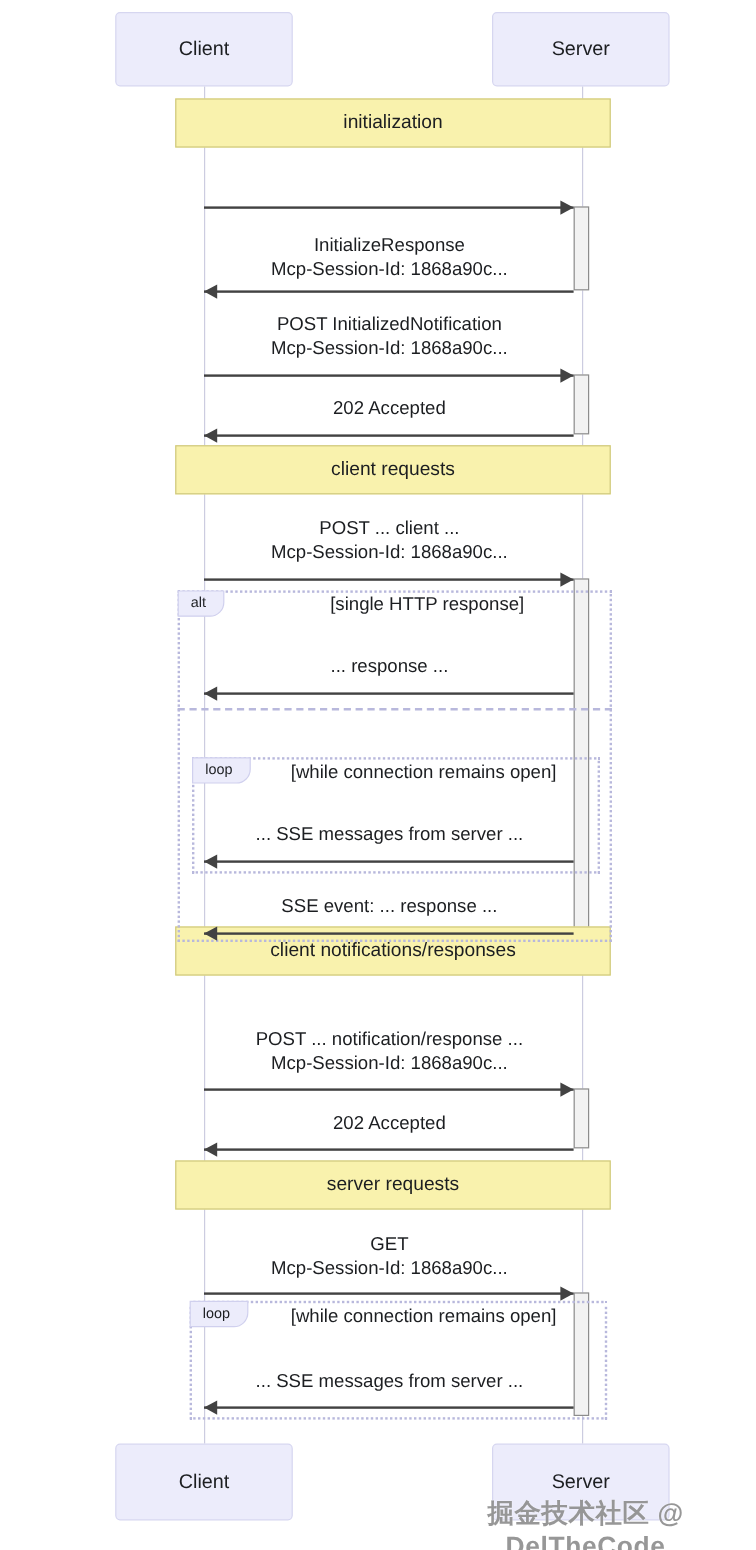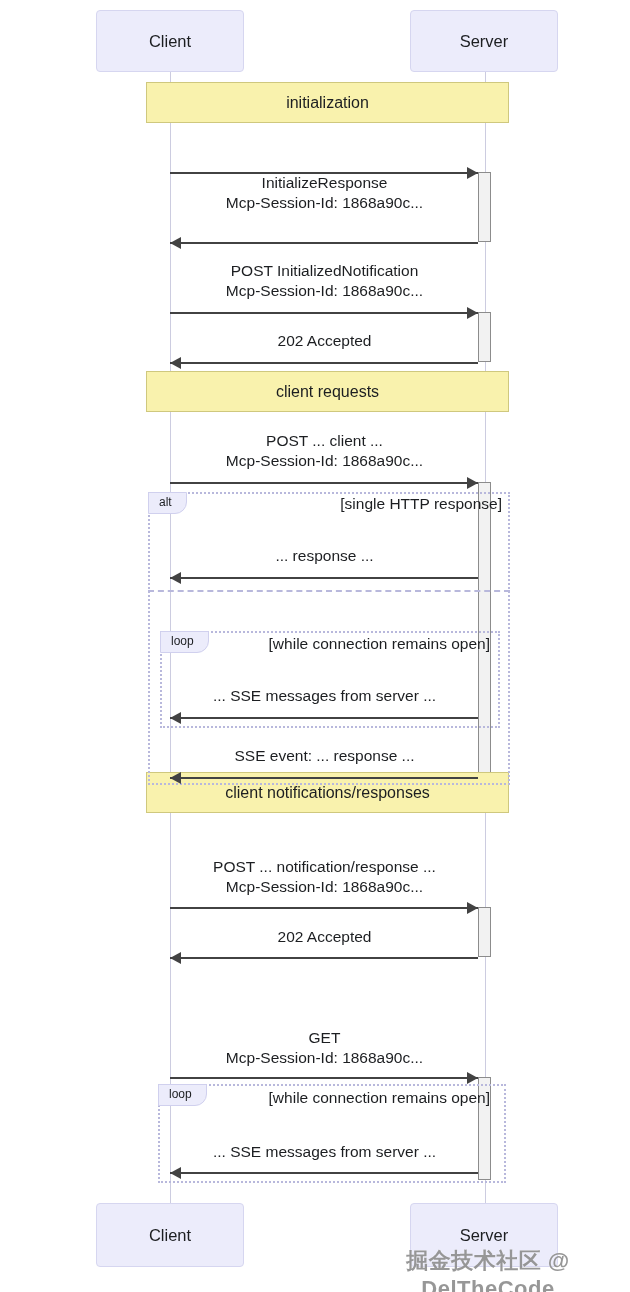"InitializeResponse" div.msg-text { top: 173px -> 195px }
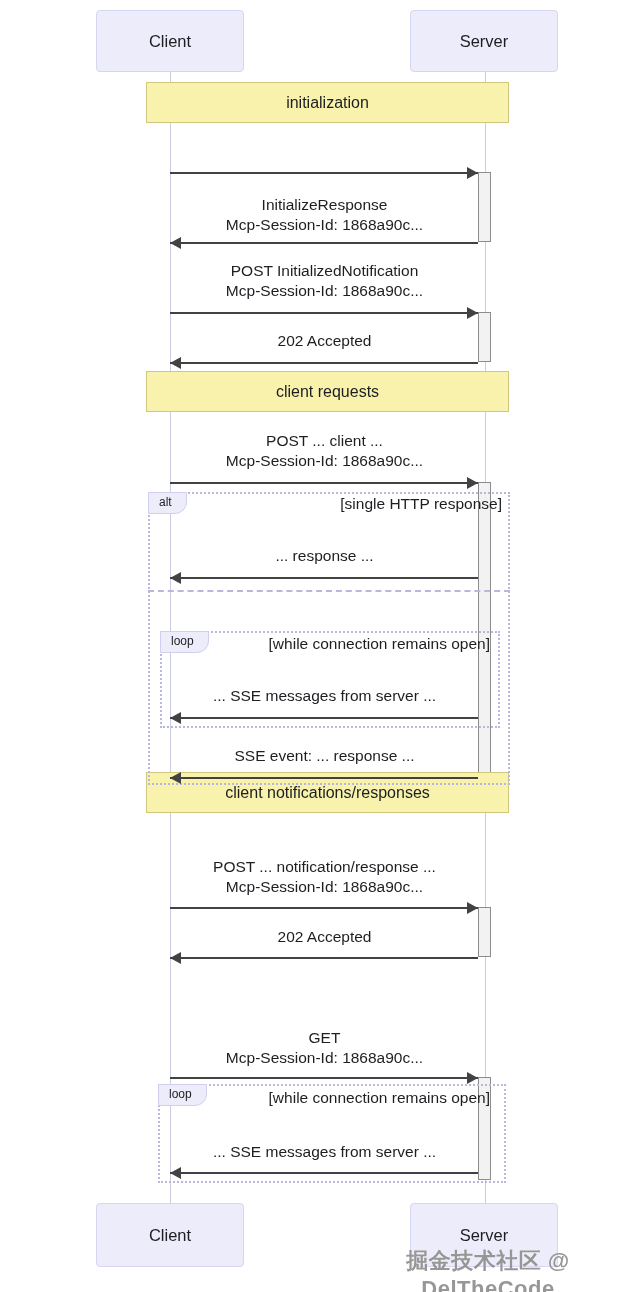"[single HTTP response]" .frame-cond { text-align: right -> center }
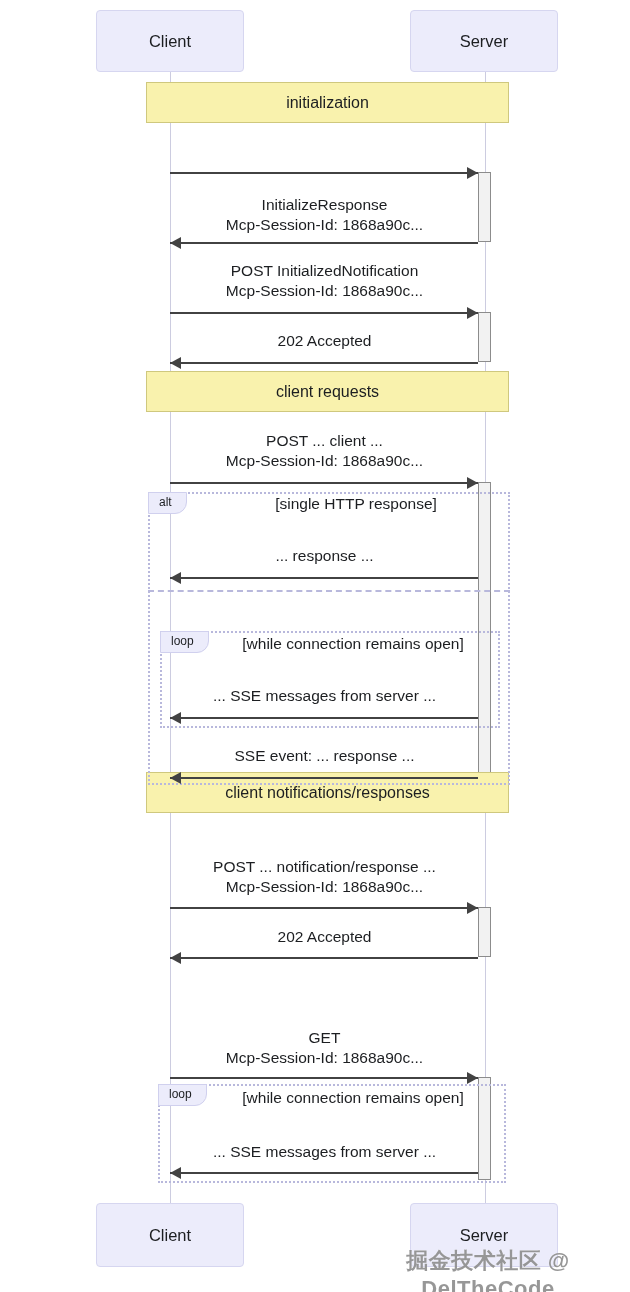"server requests" div.band { html: none -> <div>server requests</div> }
